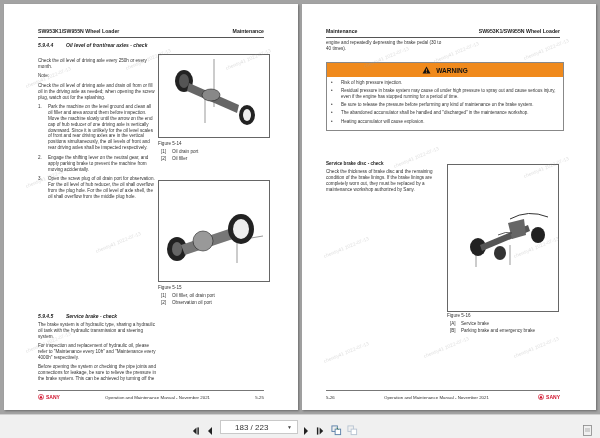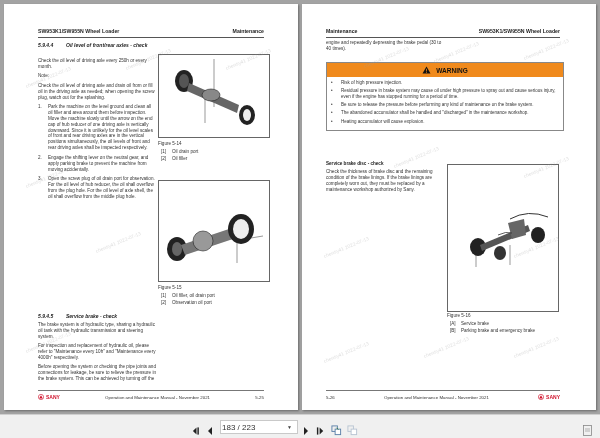"183 / 223" .page-select { padding-left: 1px -> 14px }
